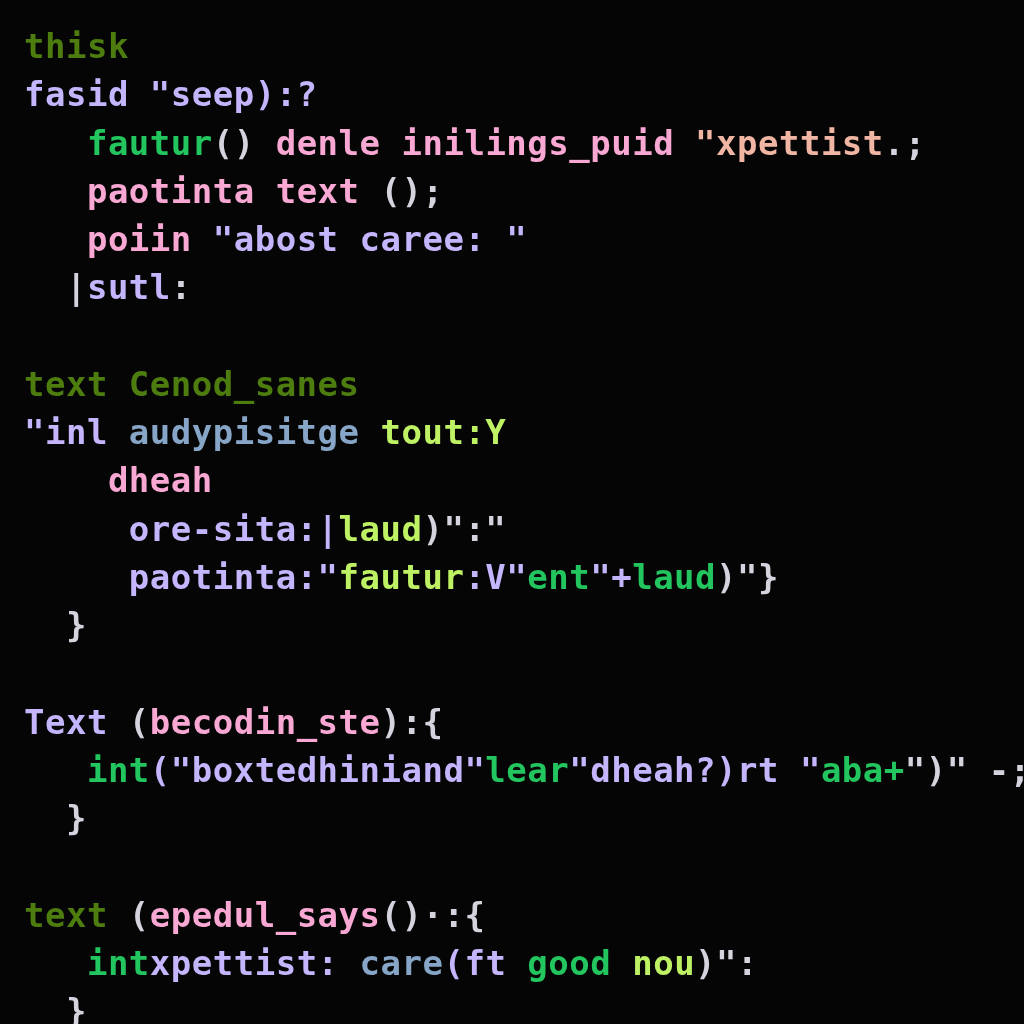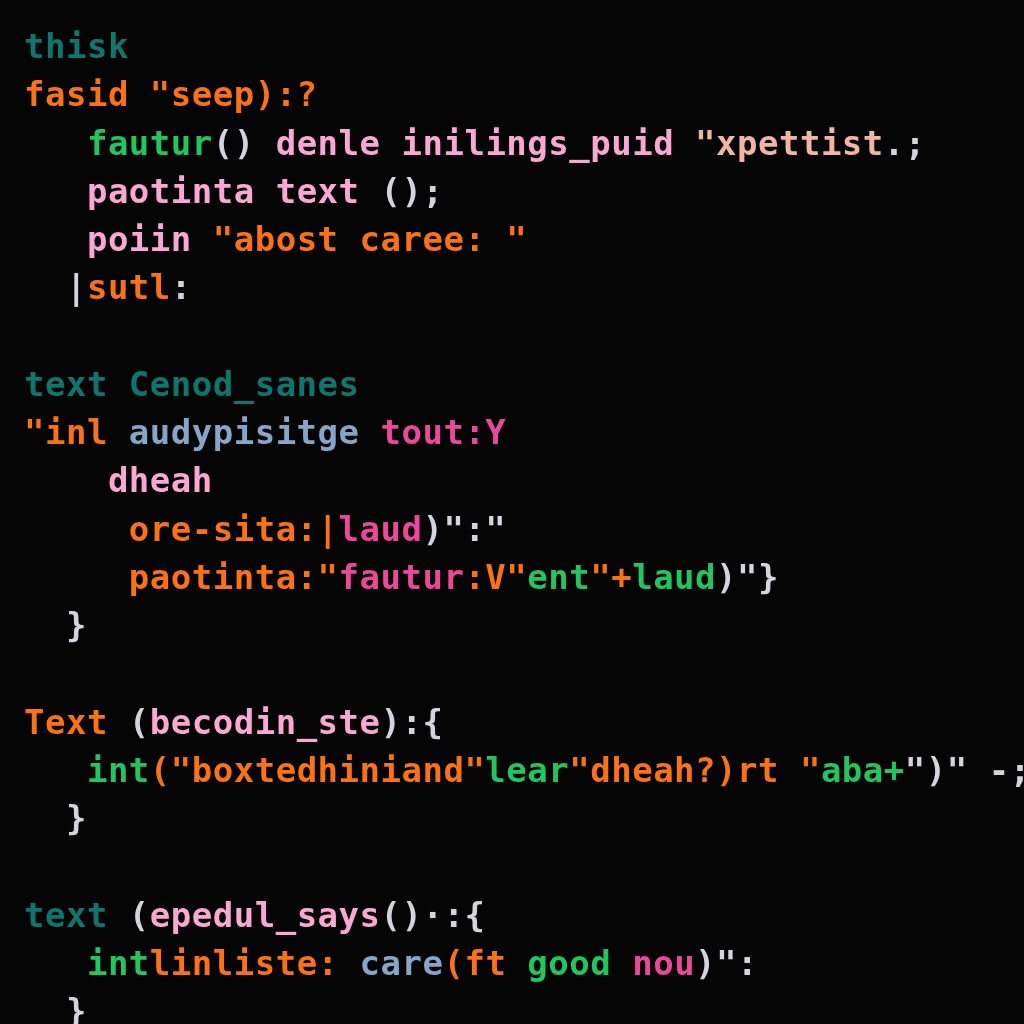"thisk" .kw { color: #0f766e -> #4d7c0f }
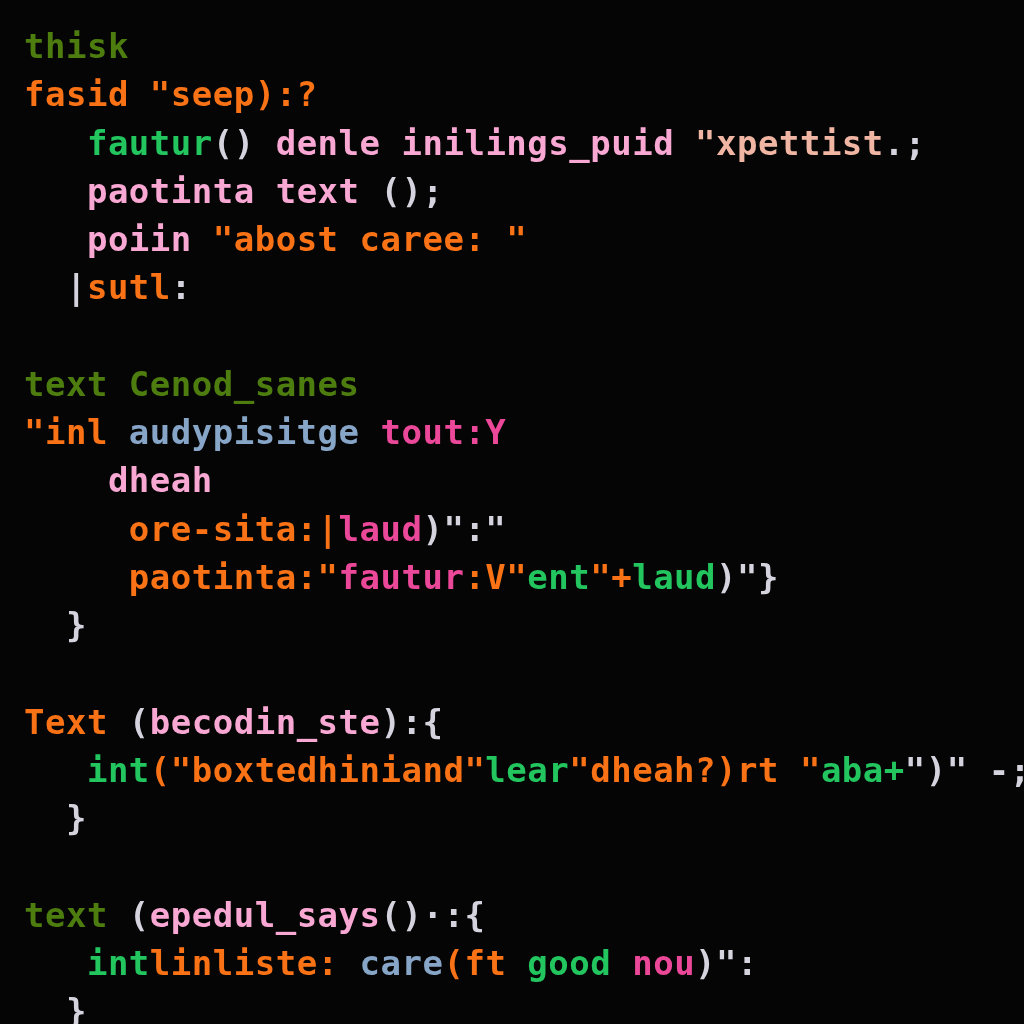"fasid" .id { color: #f97316 -> #c4b5fd }
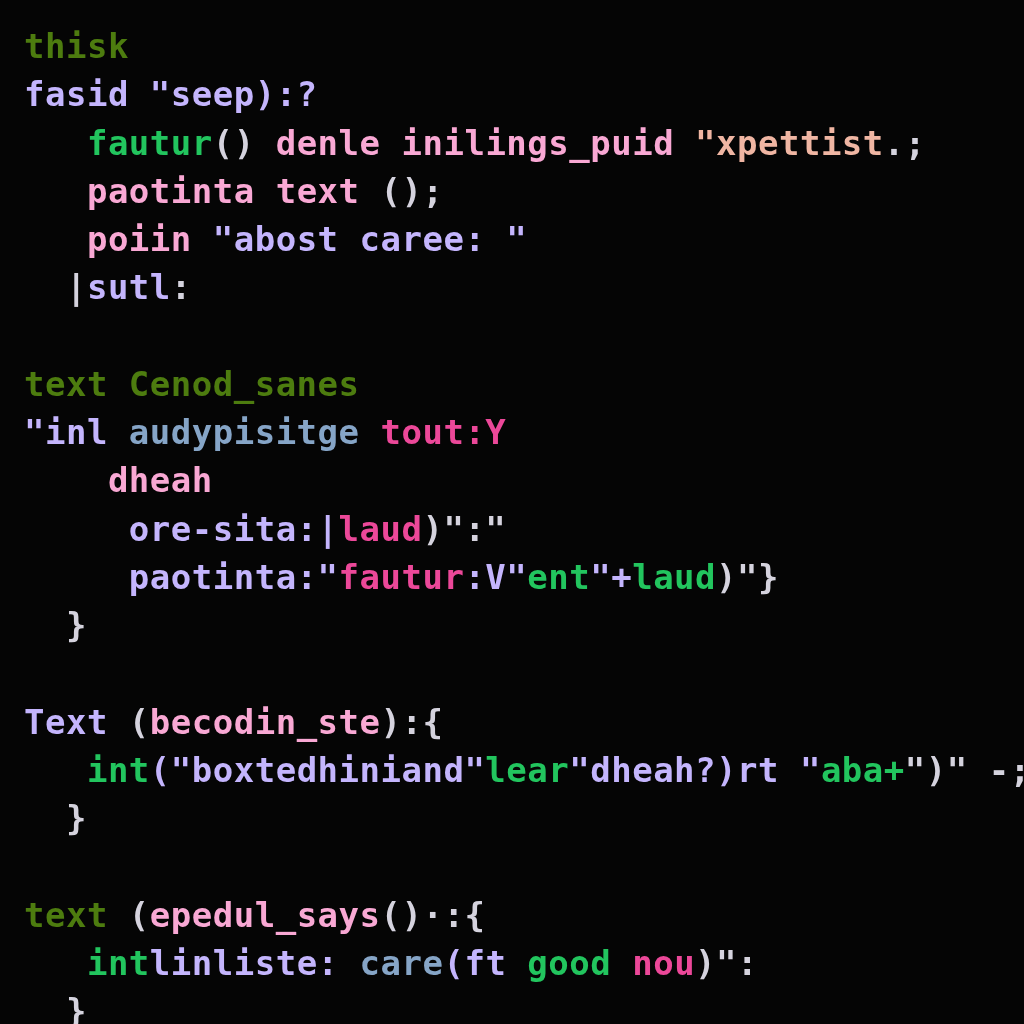"tout:Y" .alt { color: #ec4899 -> #bef264 }
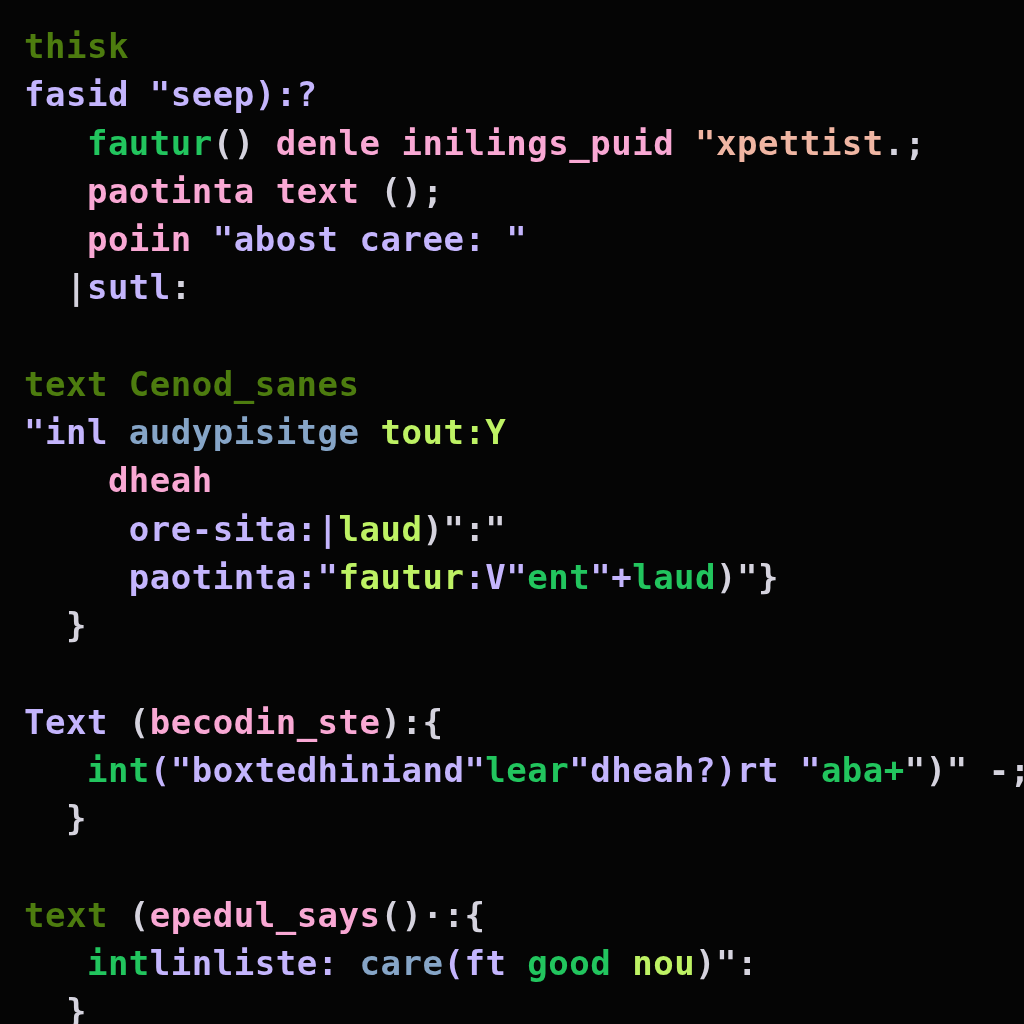"linliste:" span.id { text: linliste -> xpettist }
